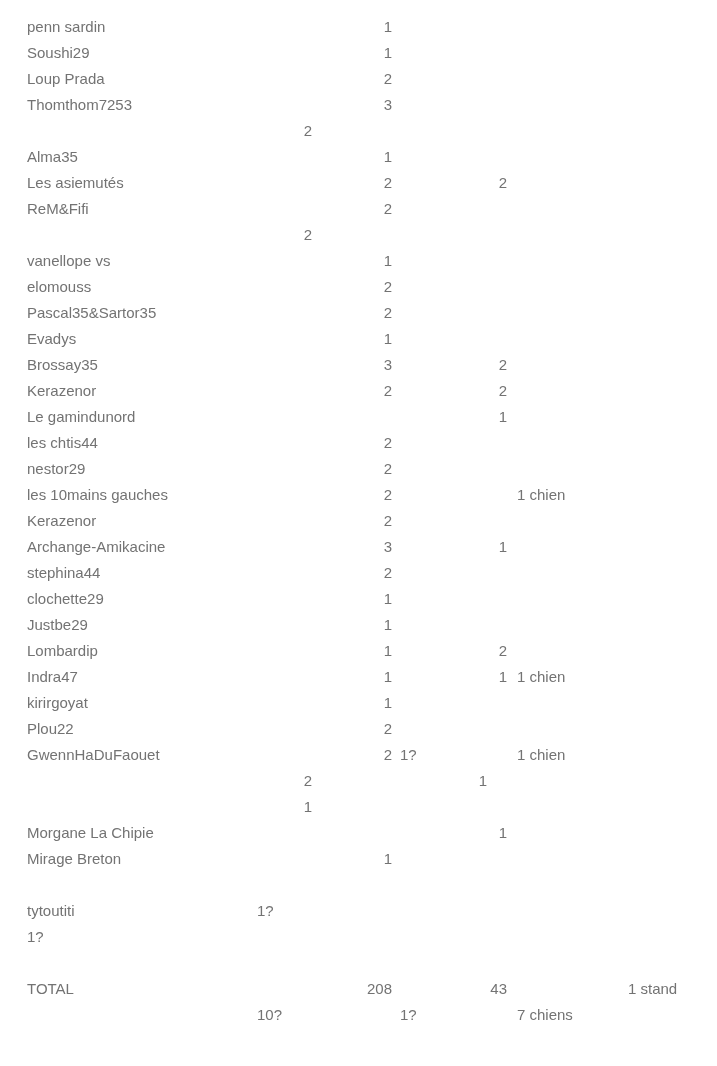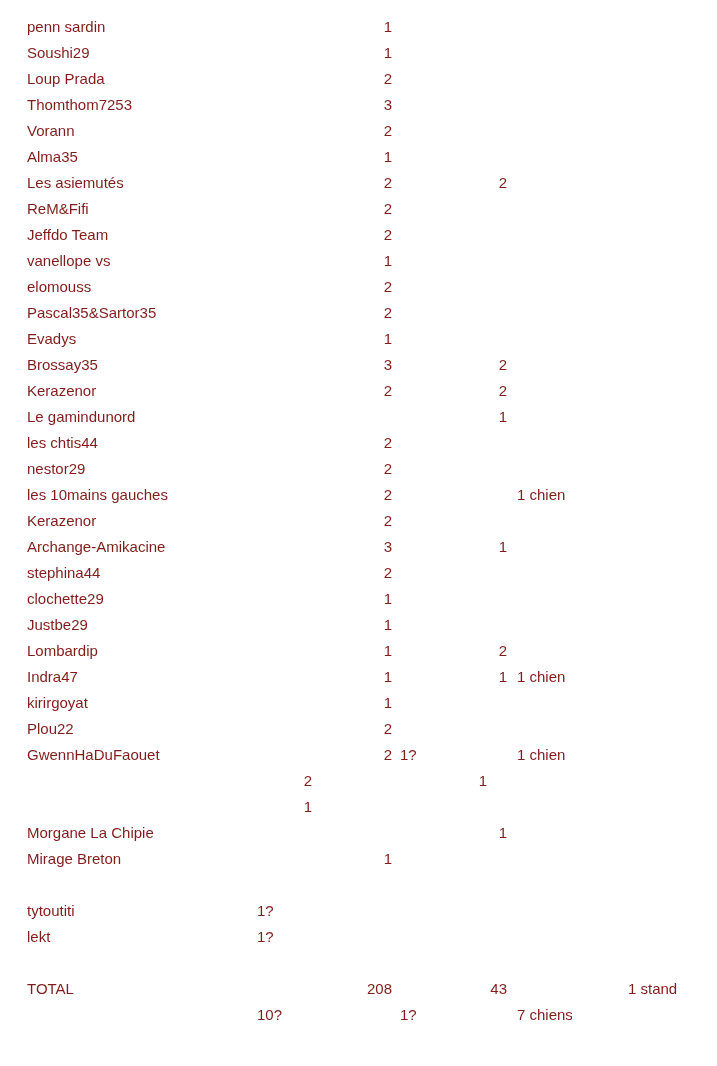"penn sardin" .page { color: #7f1d1d -> #737373 }
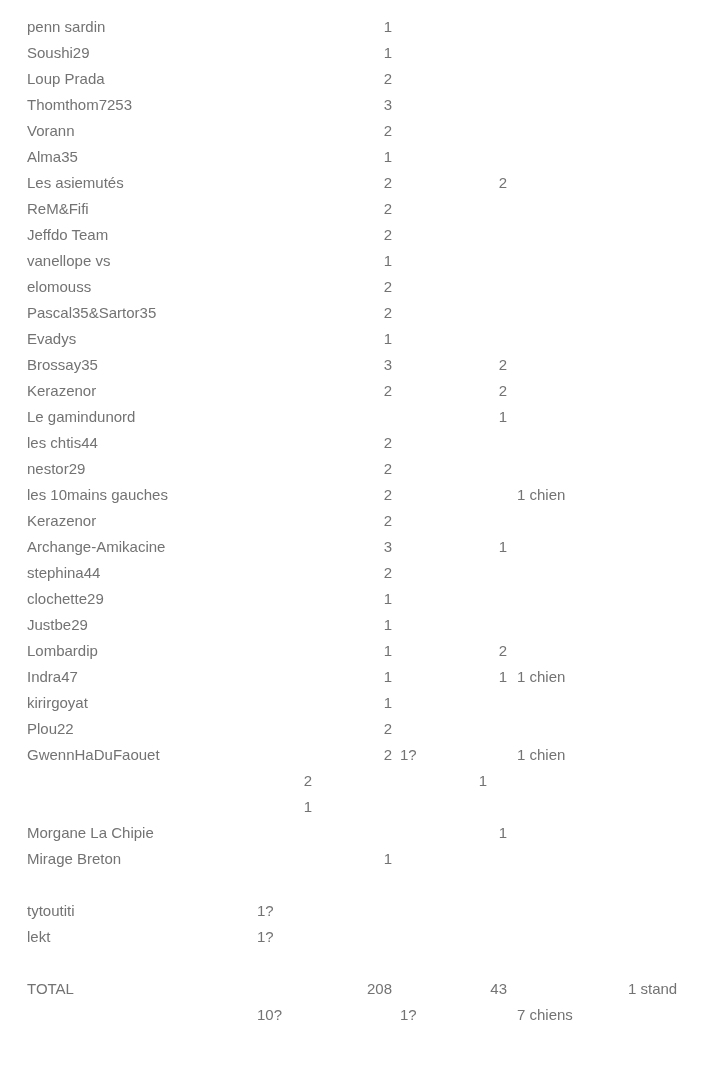"Vorann" div.cell { html: <div>Vorann</div> -> none }
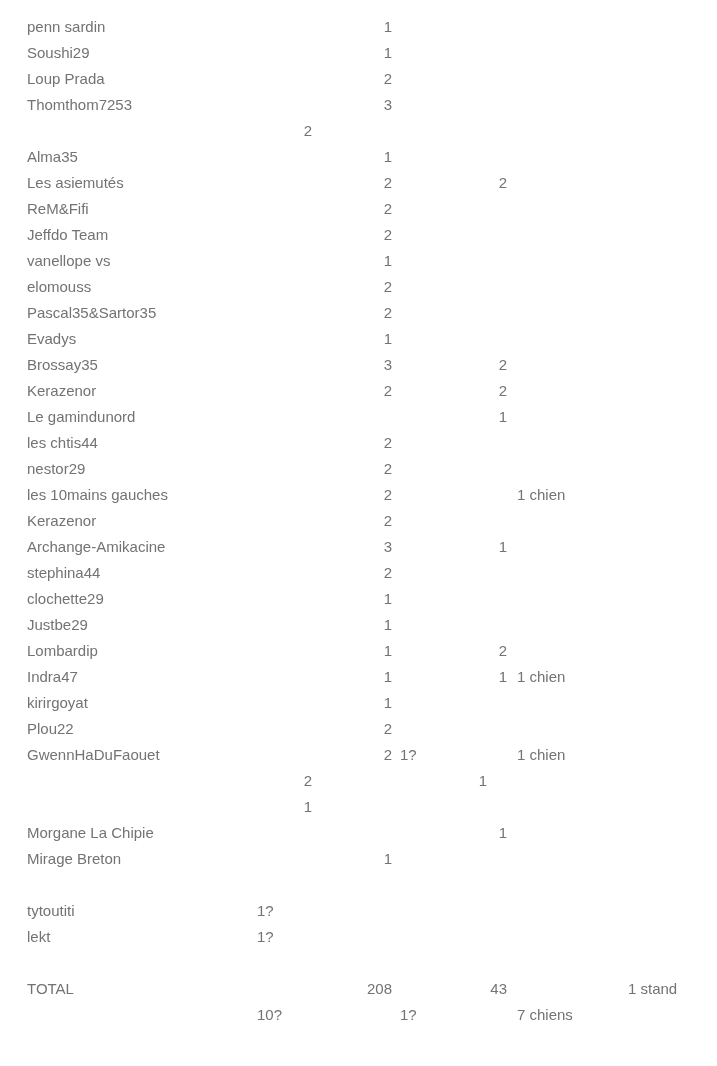"Jeffdo Team" div.cell { html: <div>Jeffdo Team</div> -> none }
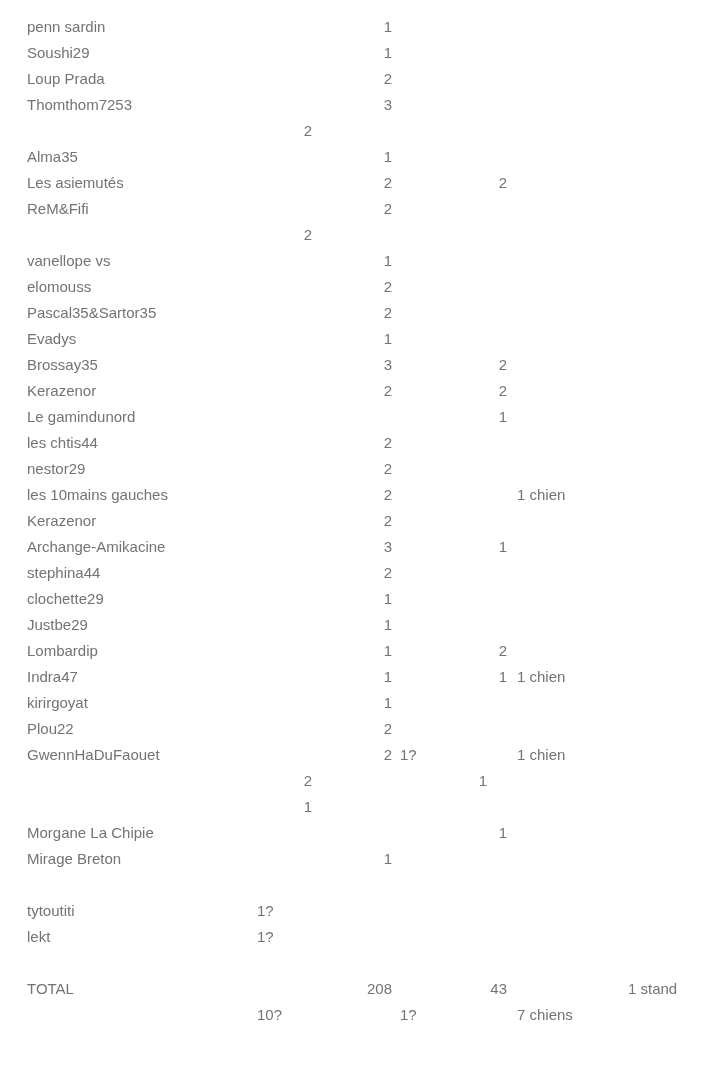"lekt" div.cell { html: <div>lekt</div> -> none }
